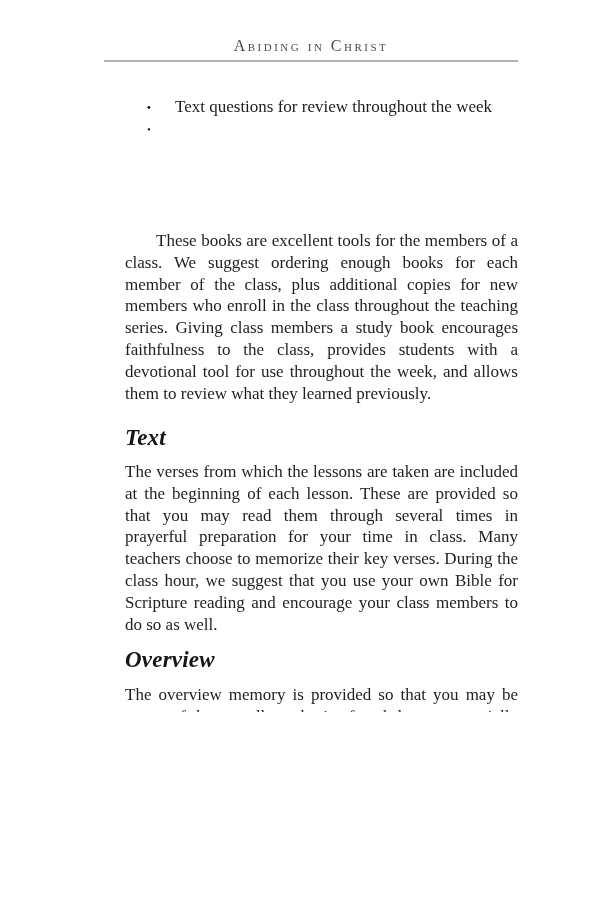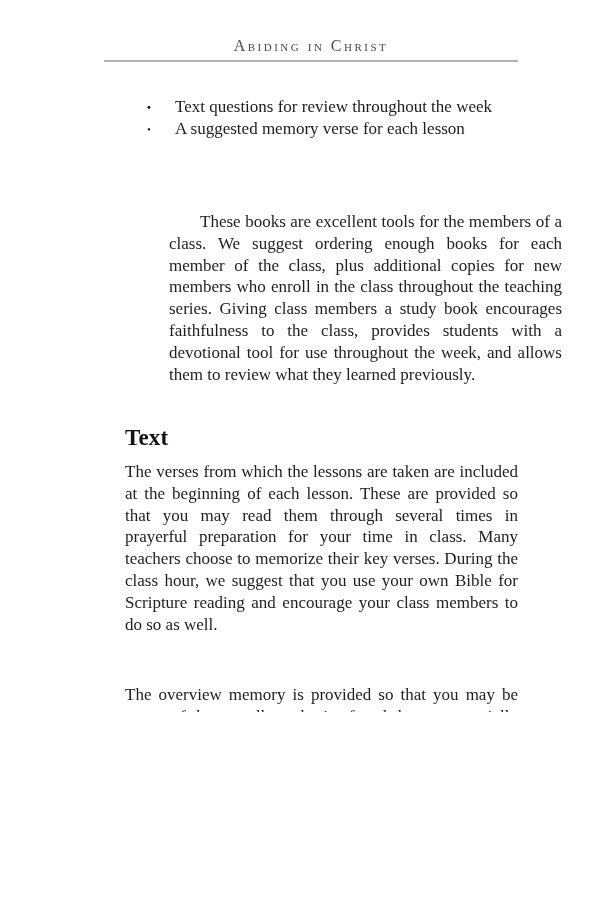"A suggested memory verse for" span.bullet-text { html: <span>A suggested memory verse for each lesson</span> -> none }
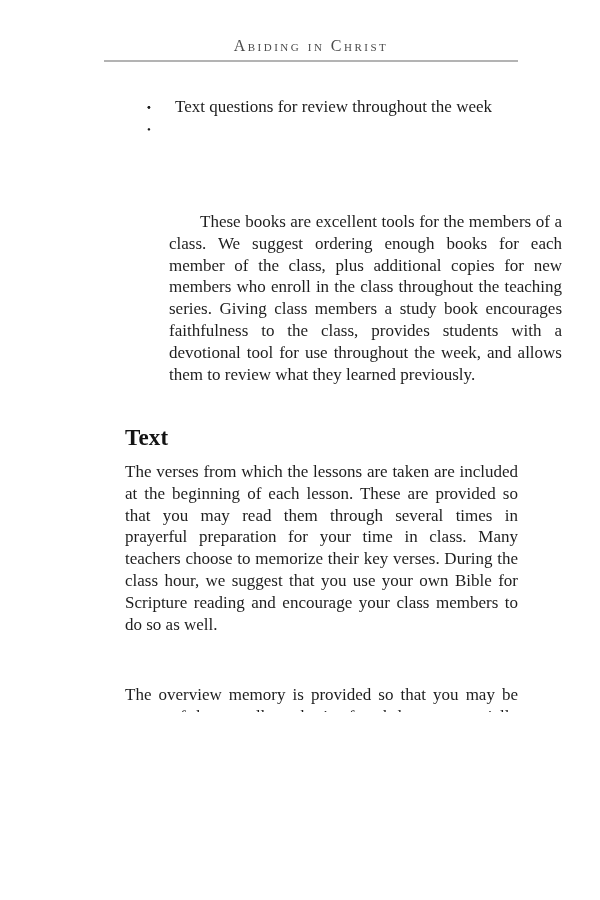"These books are excellent tools" .intro-para { margin-left: 44px -> none; top: 211px -> 230px }
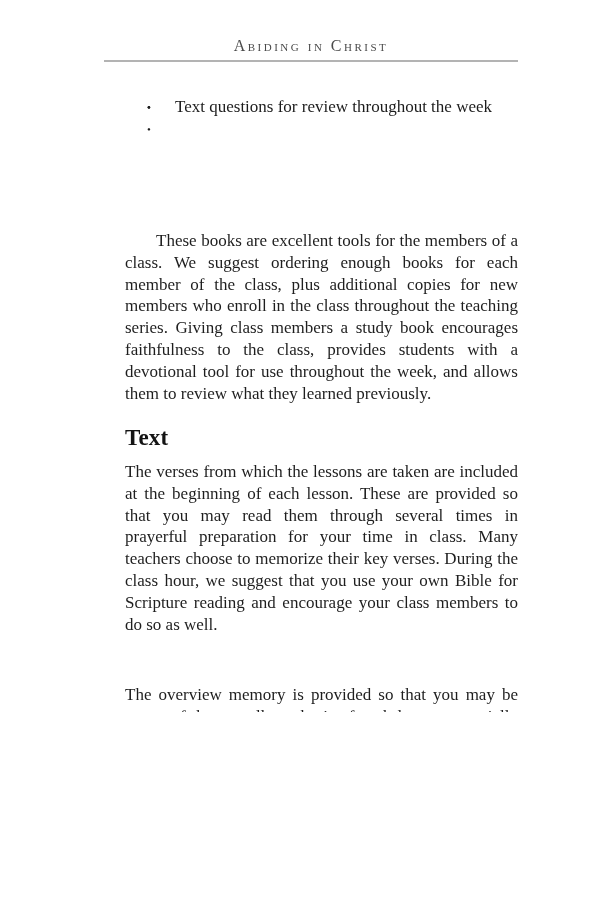"Text" .section-heading { font-style: none -> italic }
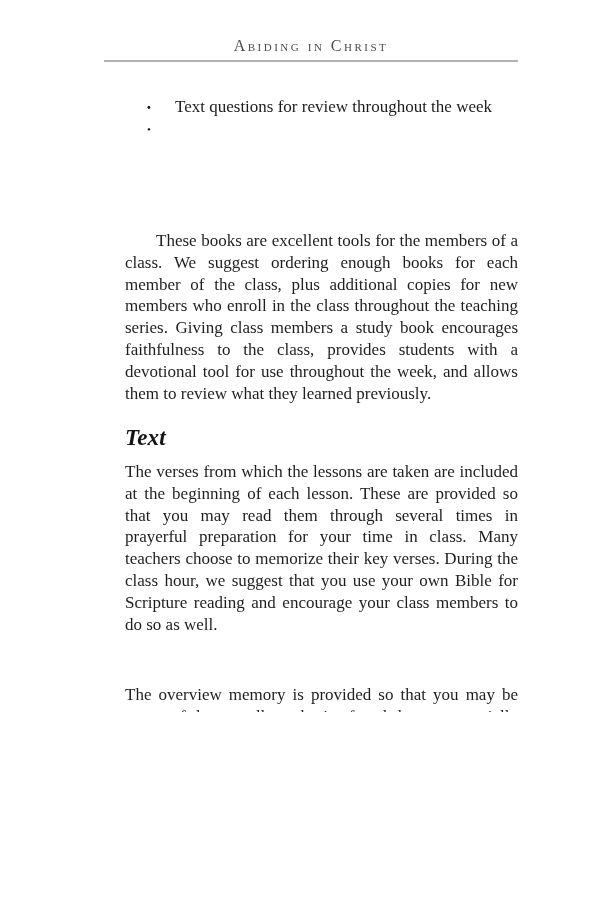"Overview" h2.section-heading { html: none -> <h2>Overview</h2> }
